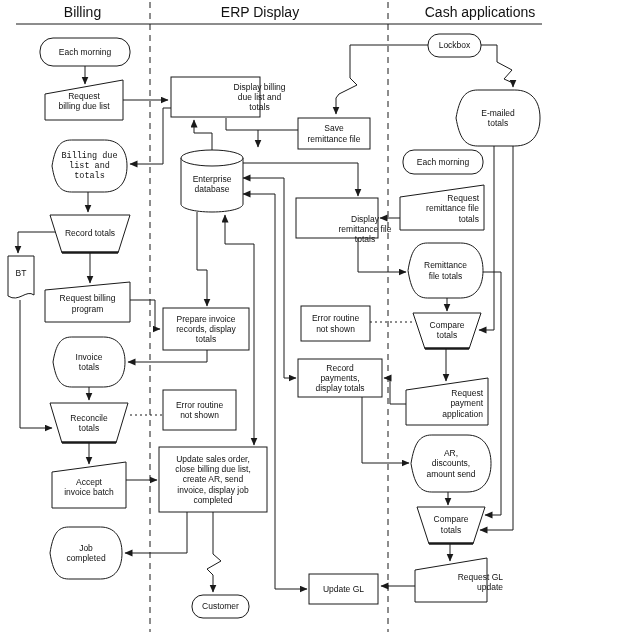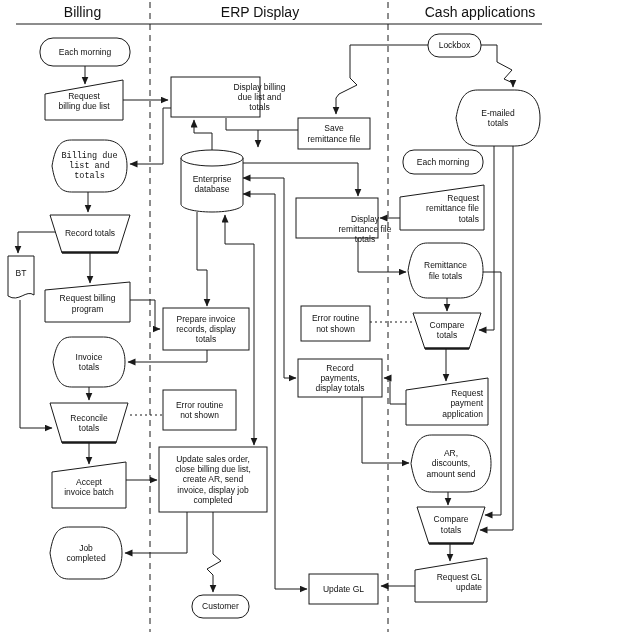"Request GL" div.lbl { left: 415px -> 436px }
